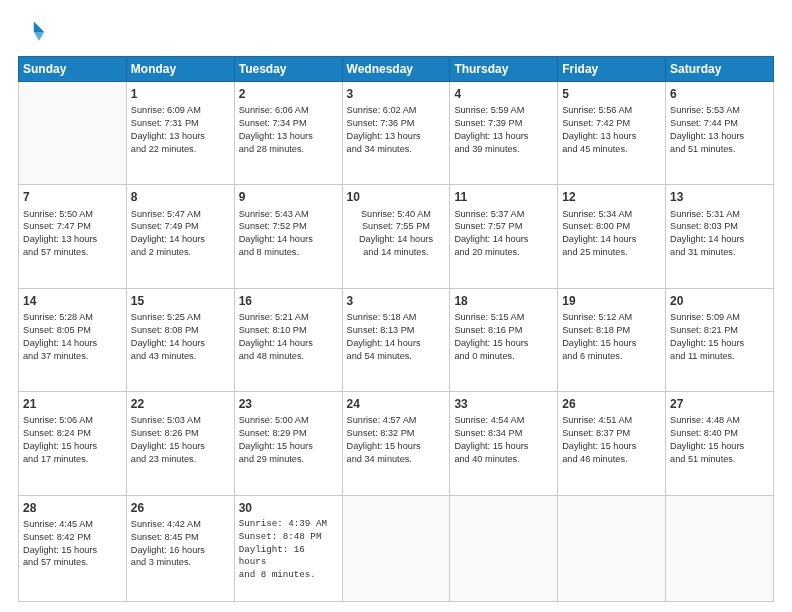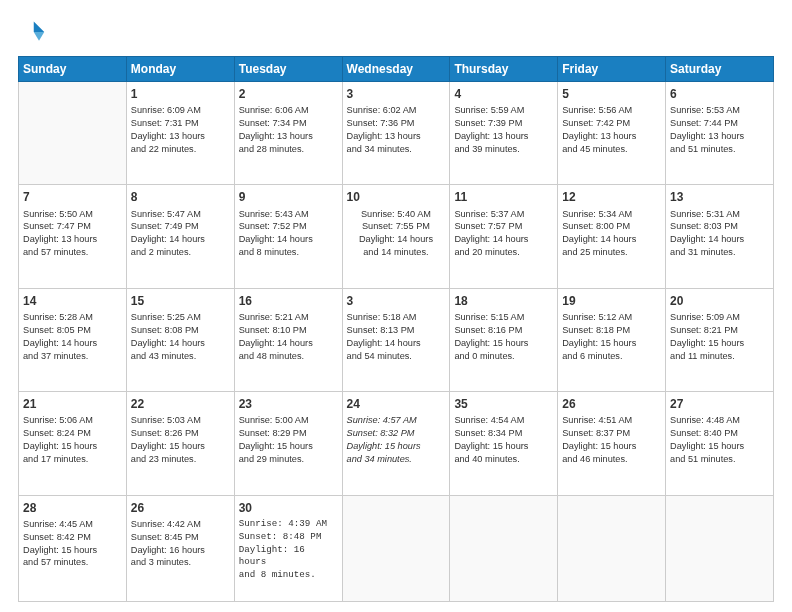"35" span.day-num { text: 35 -> 33 }
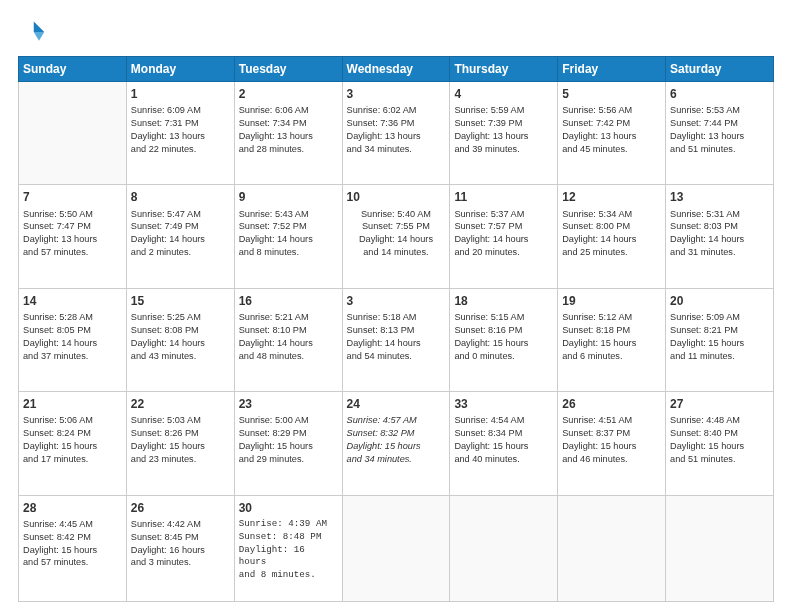"Sunrise: 4:57 AM" div.day-info { font-style: italic -> none }
